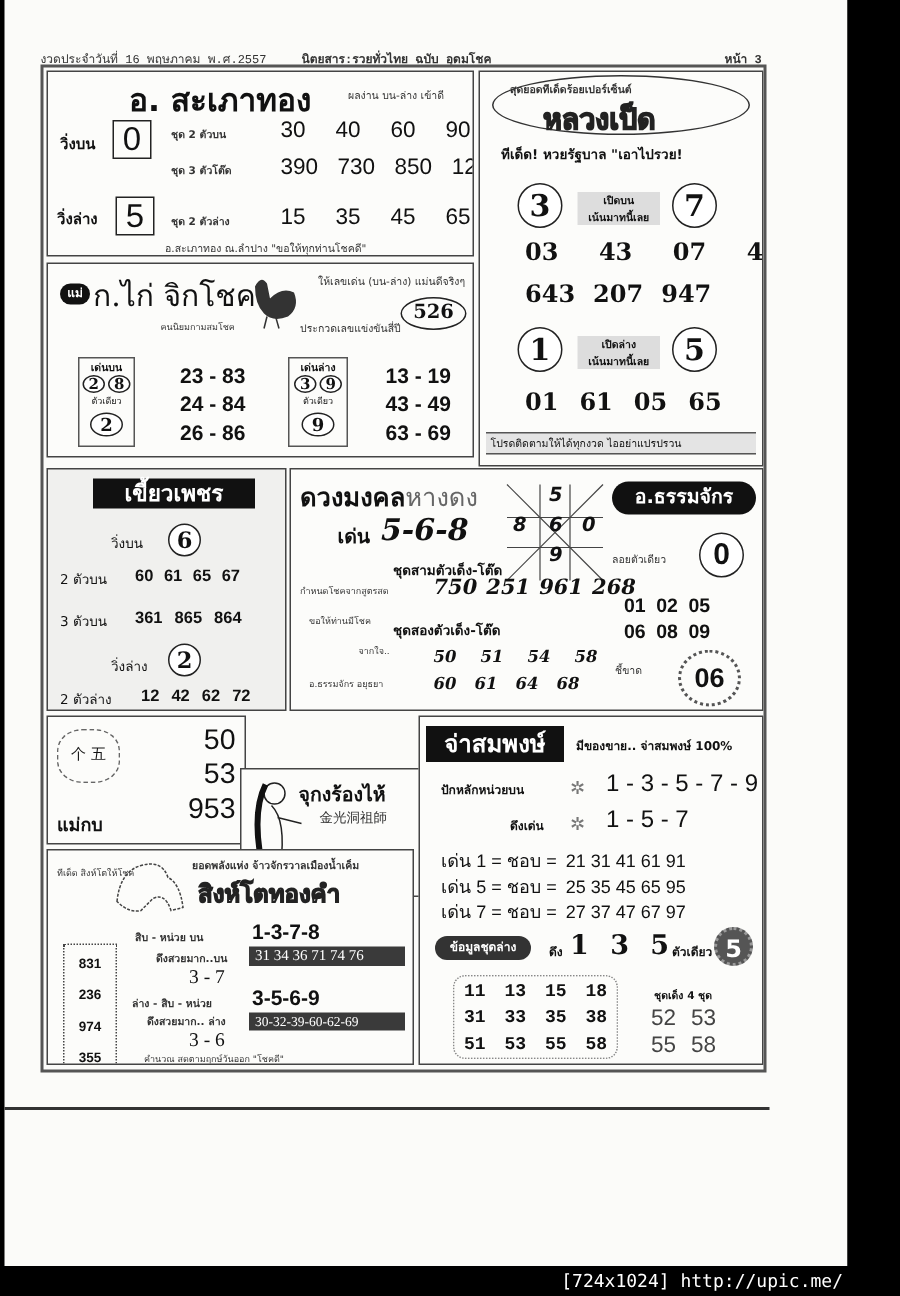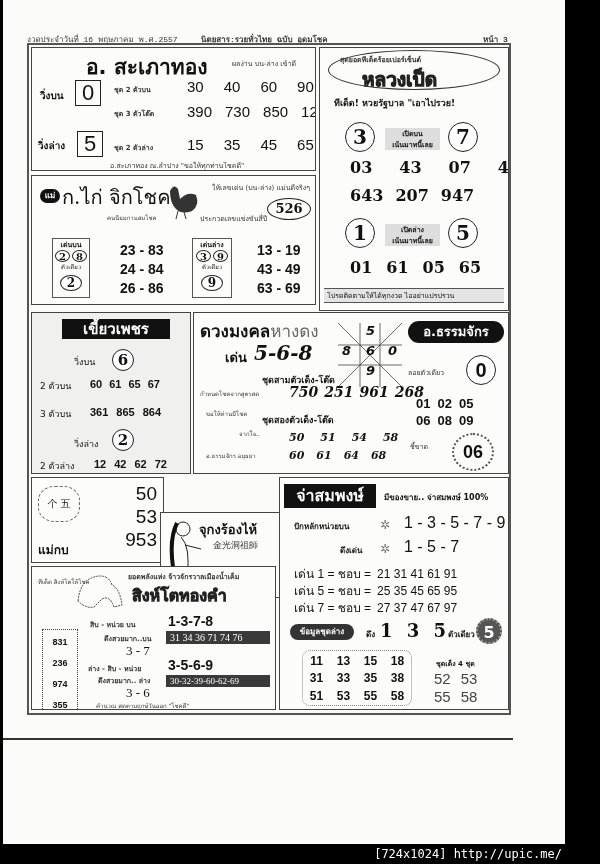"11" div { font-family: Liberation Sans, sans-serif -> Liberation Mono, monospace }
